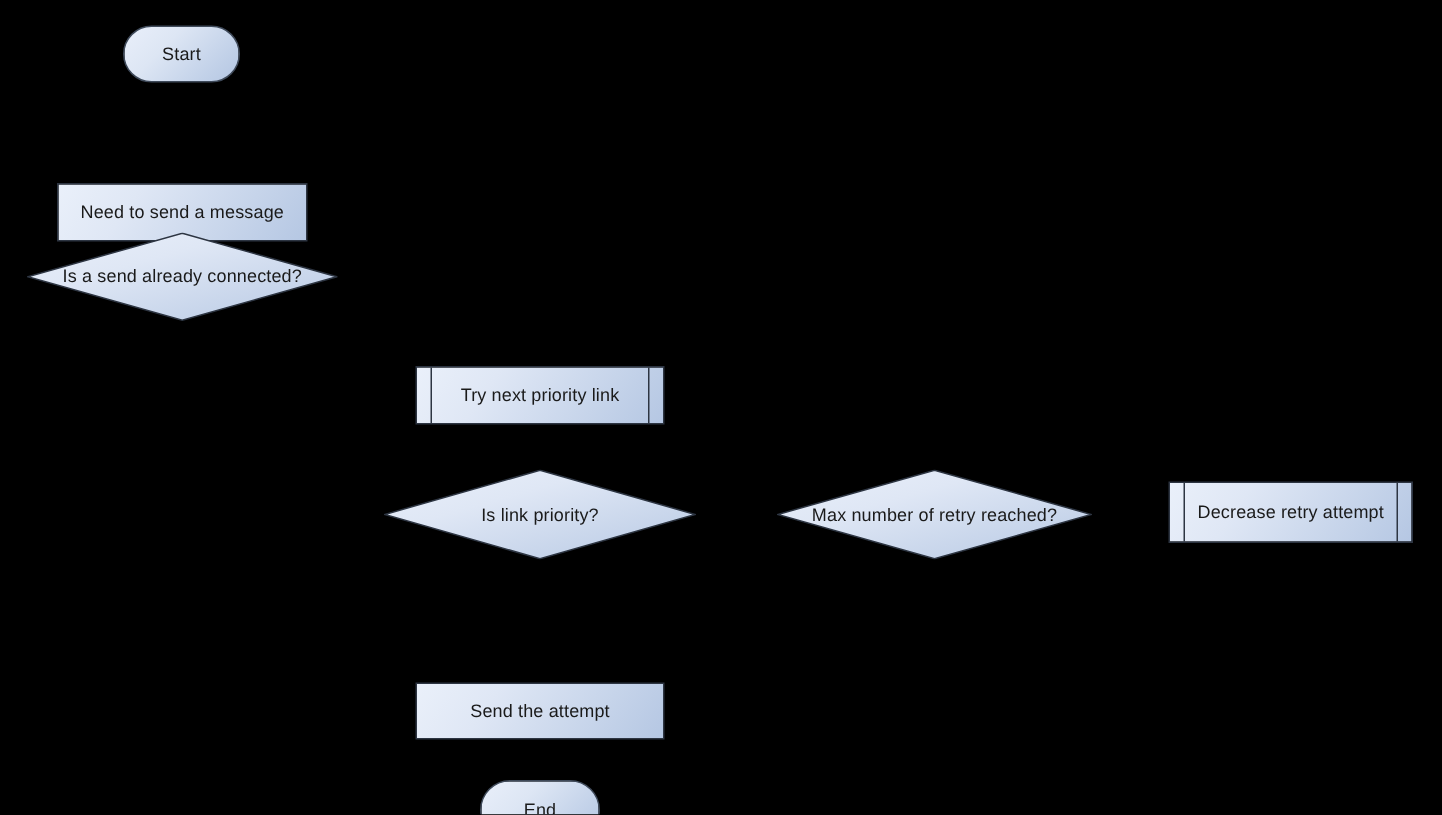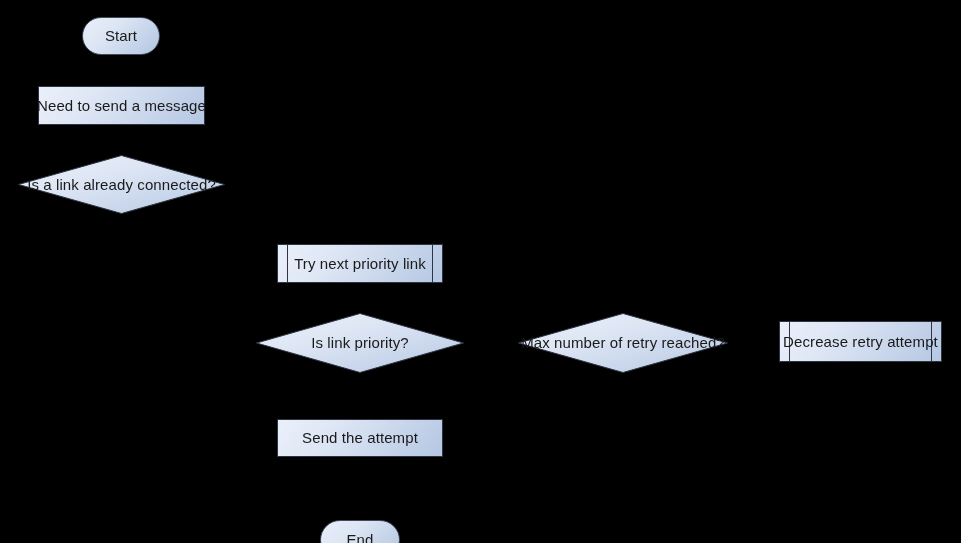"Start" .label { font-size: 15px -> 12px }
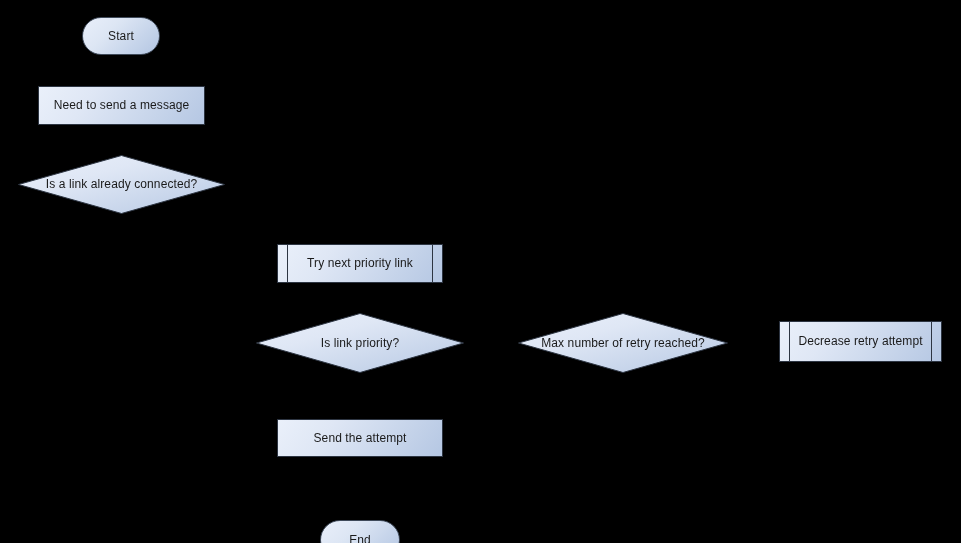"Need to send a message" .process { margin-top: none -> 36px }
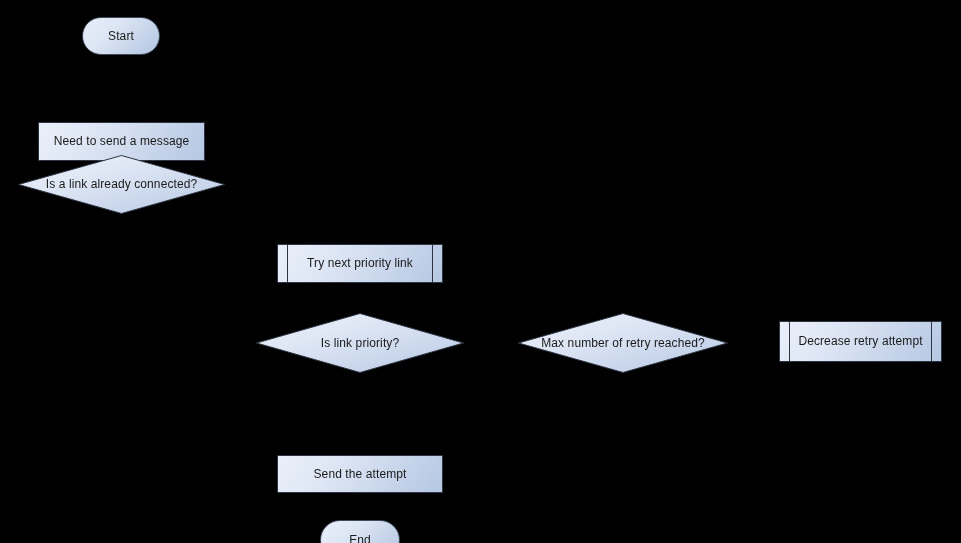"Is a link already connected?" span.label { text: link -> send }
